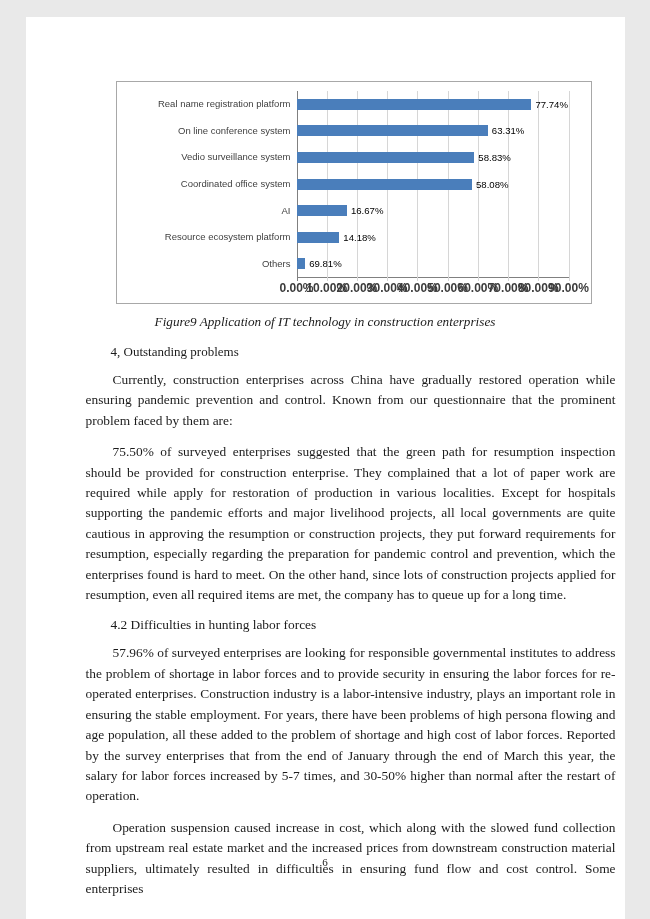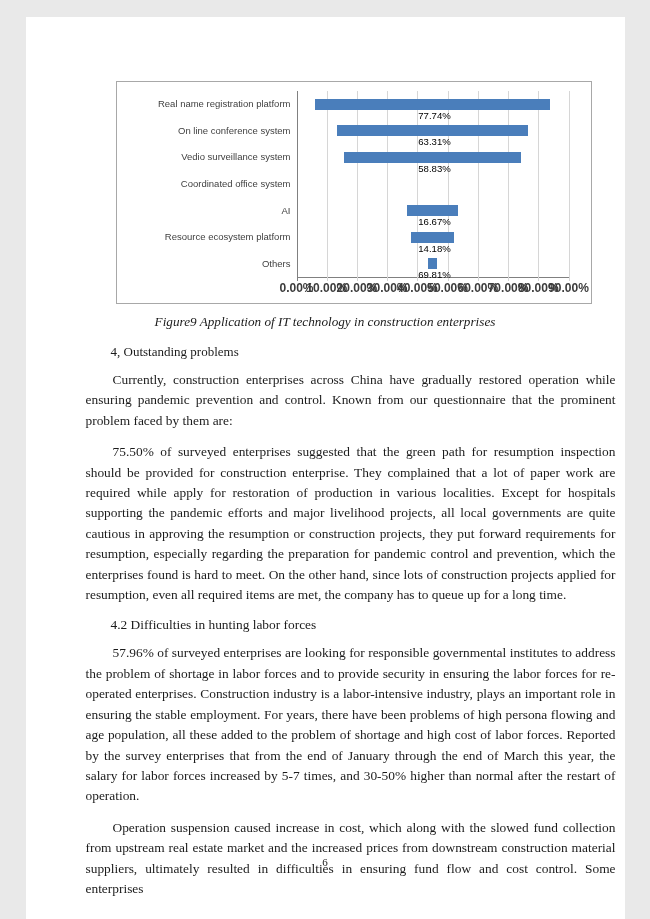"77.74%" .barwrap { flex-direction: column -> none }
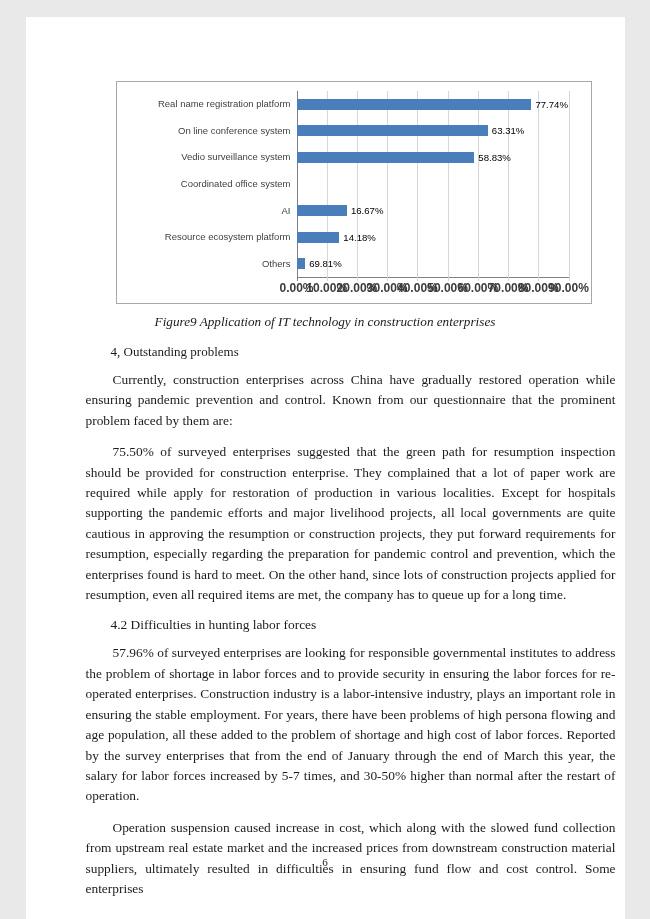"58.08%" div.barwrap { html: none -> <div> <div></div> <span>58.08%</span> </div> }
